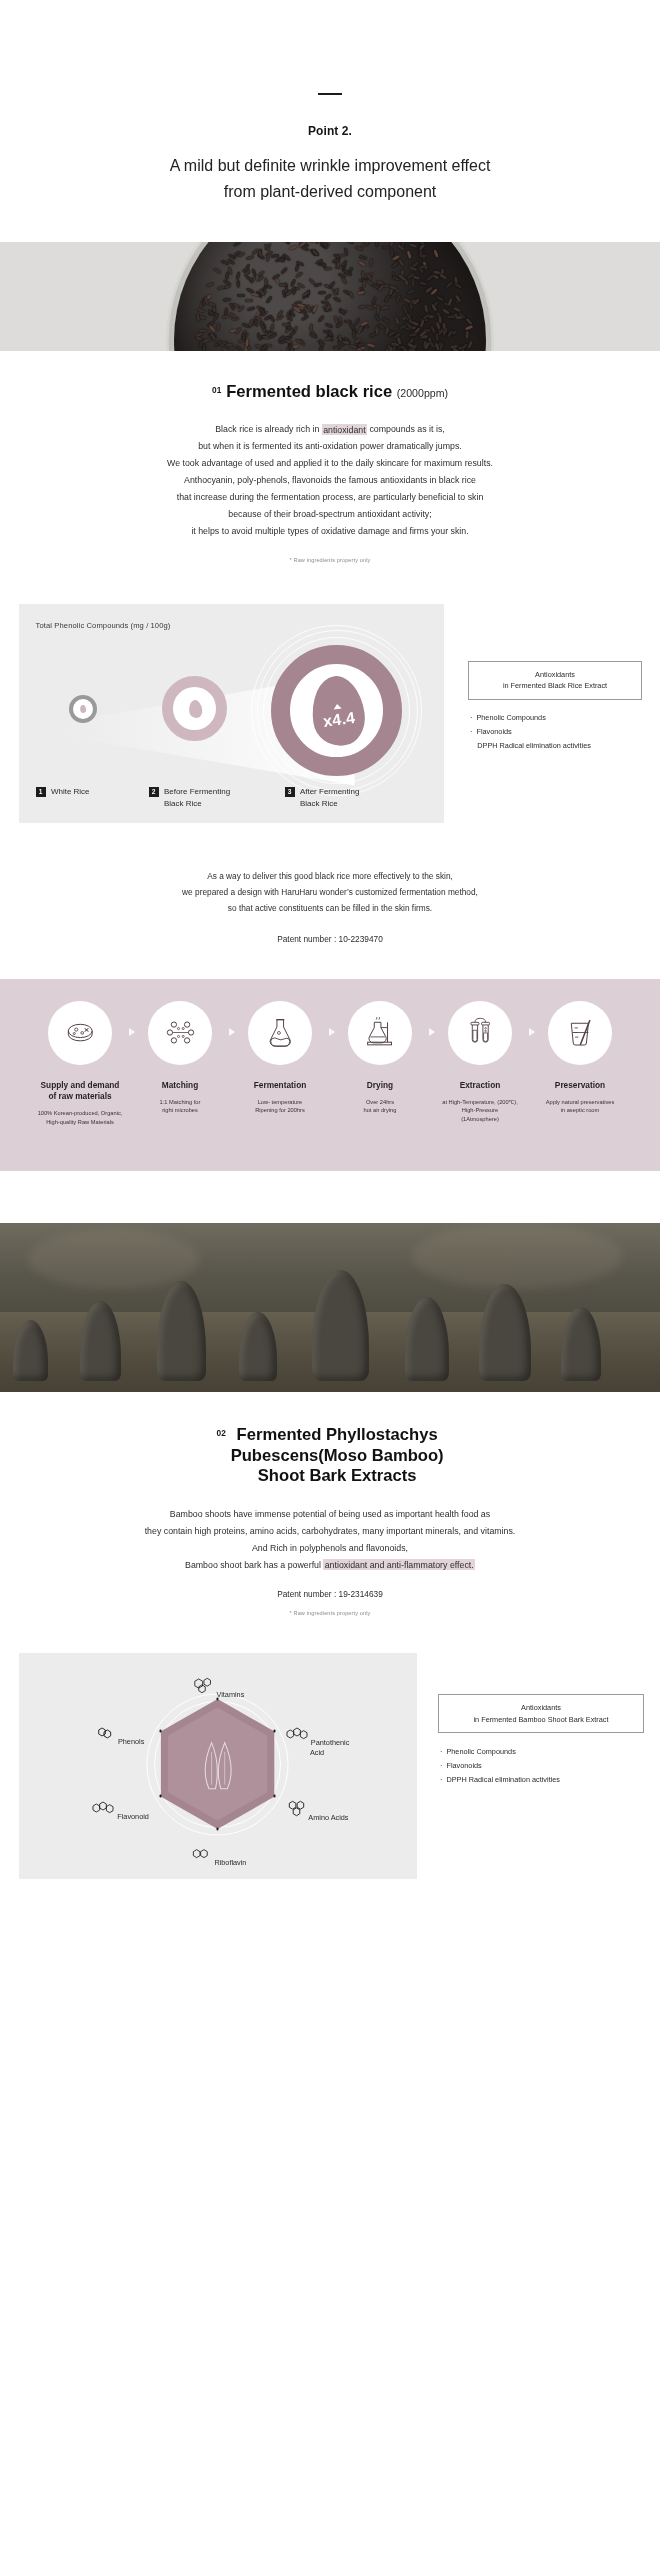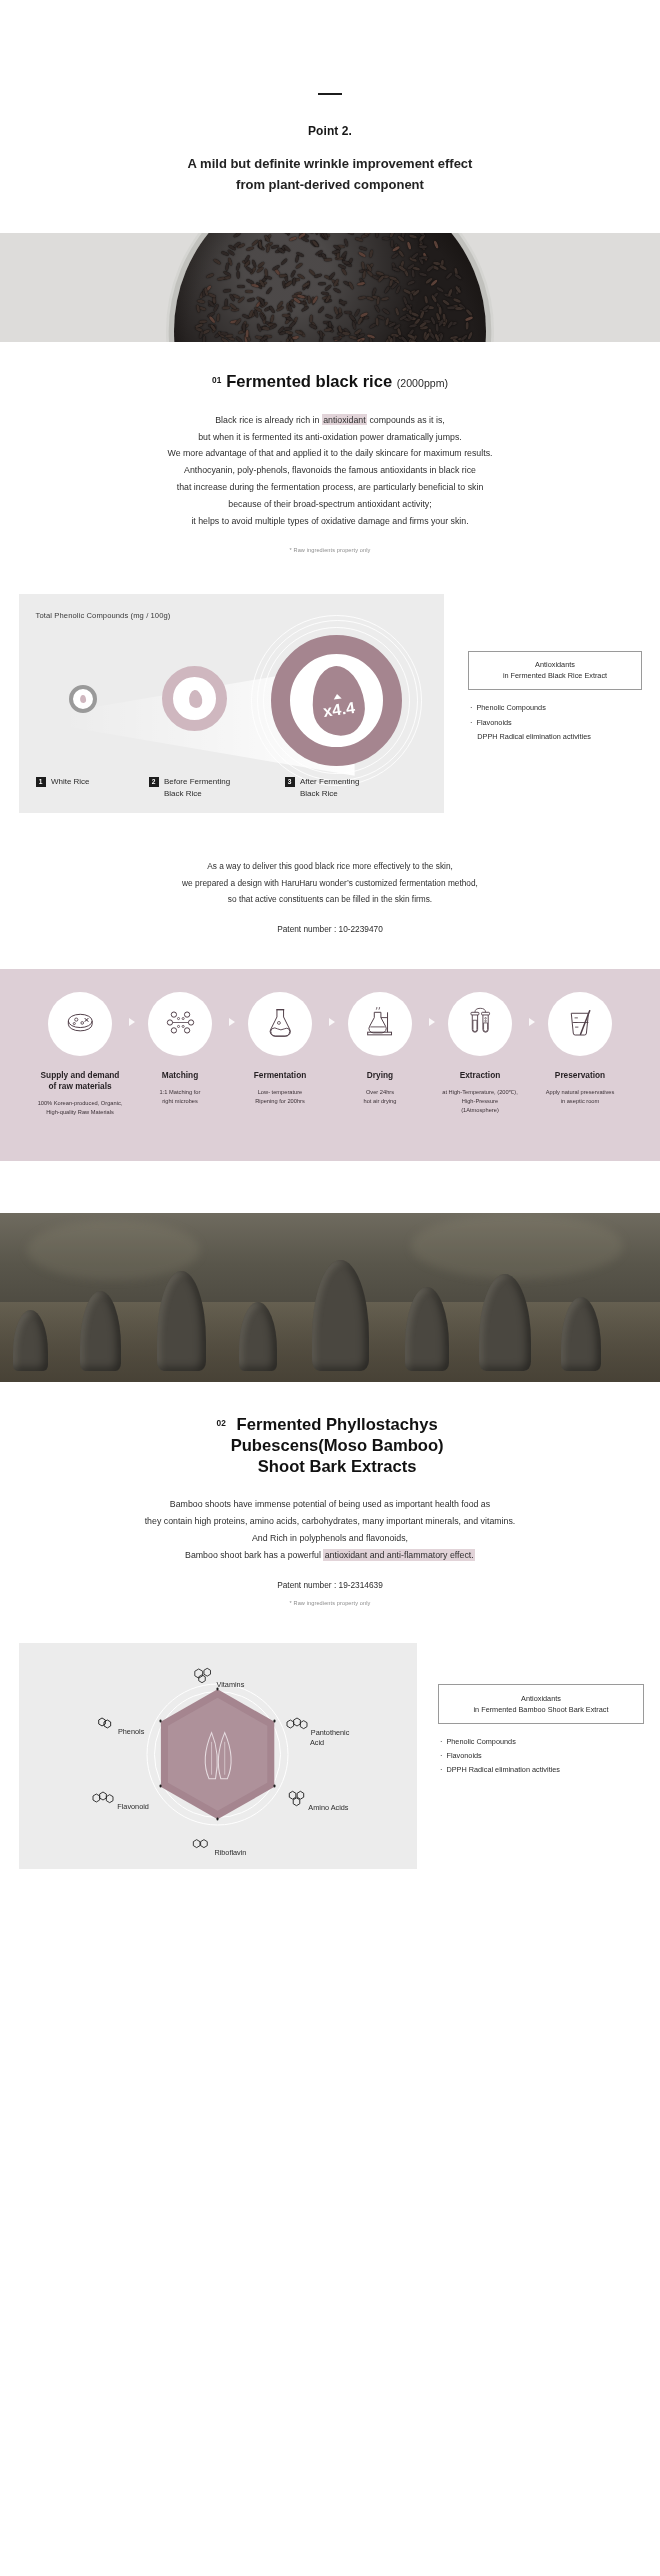"A mild but definite wrinkle" .header-sub { font-size: 13px -> 16px; font-weight: 700 -> 400 }
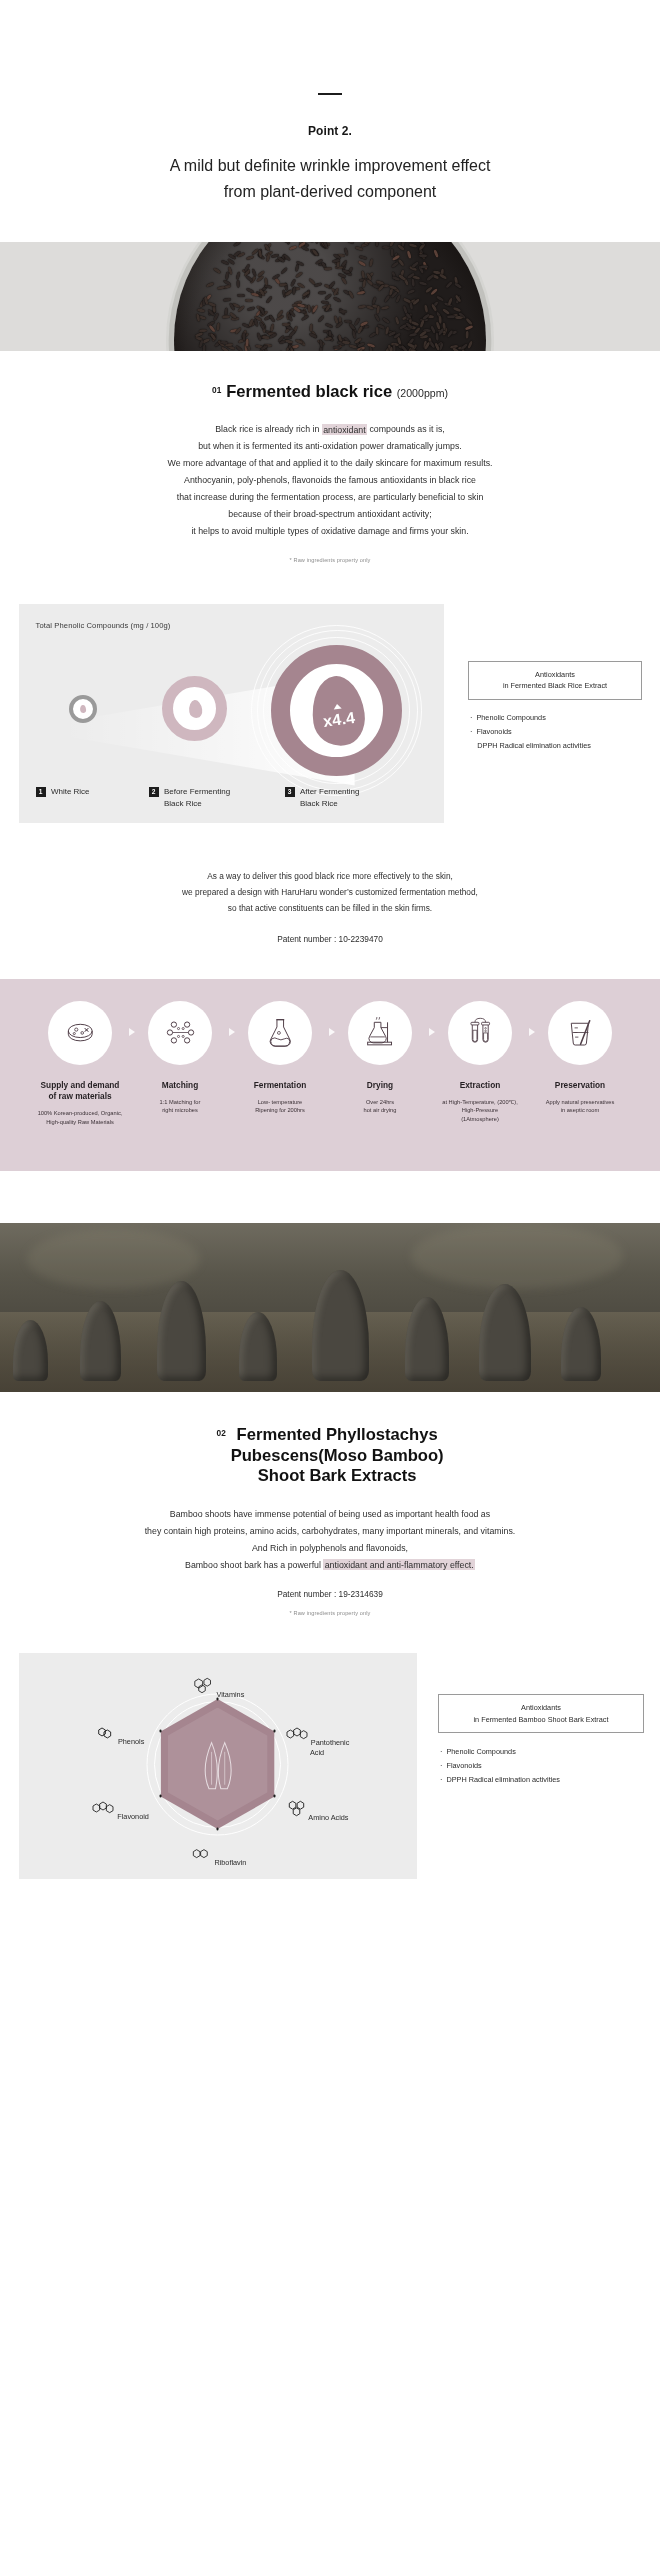"We more advantage of that" div { text: more advantage of that -> took advantage of used }
